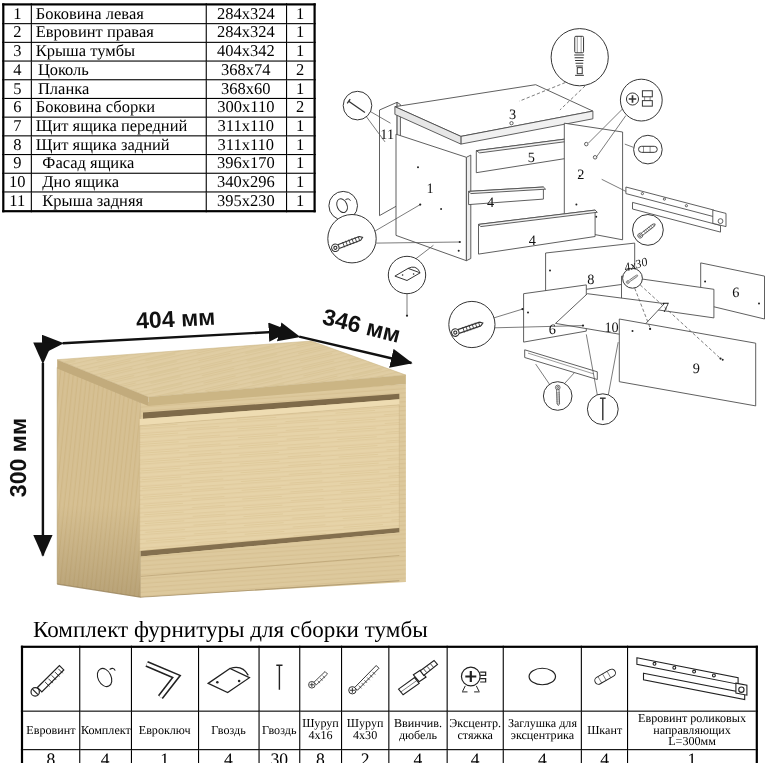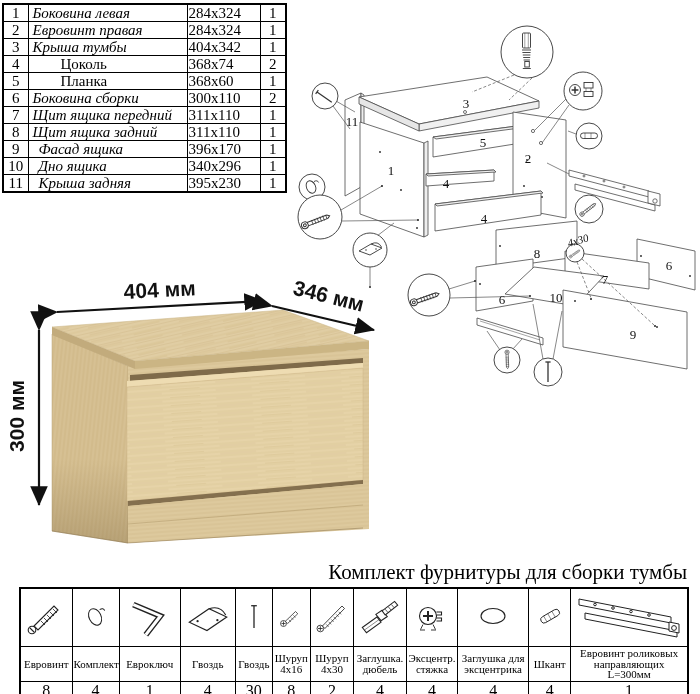"Боковина левая" .parts-table td.ind0 { font-style: italic -> none }
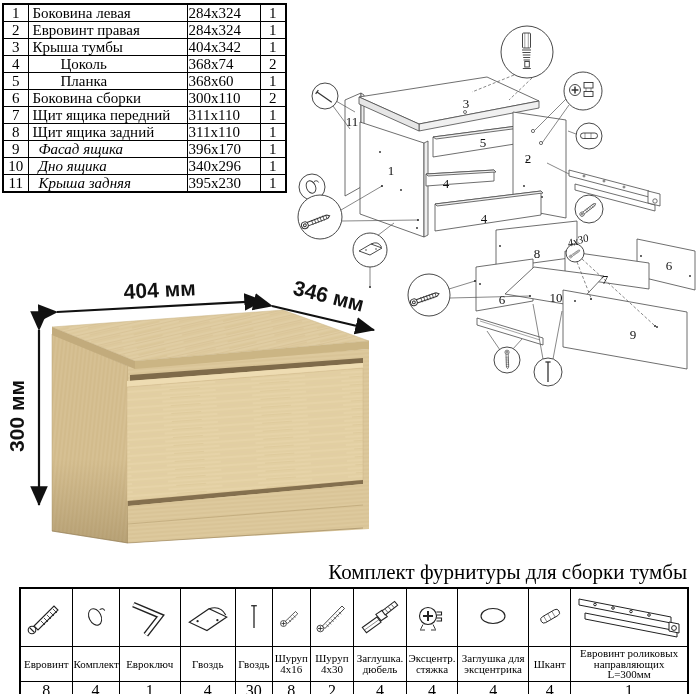"284x324" .parts-table td.c-size { text-align: left -> center }
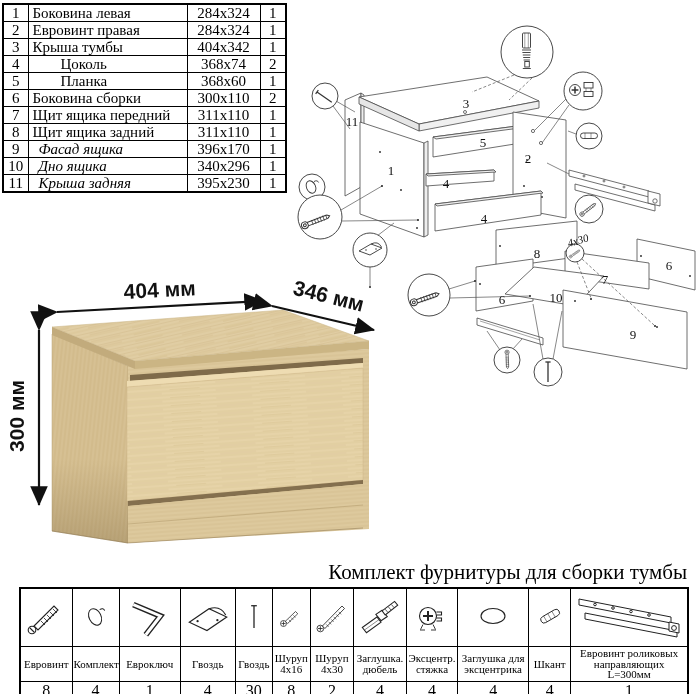"Цоколь" .parts-table td.ind2 { padding-left: 32px -> 6px }
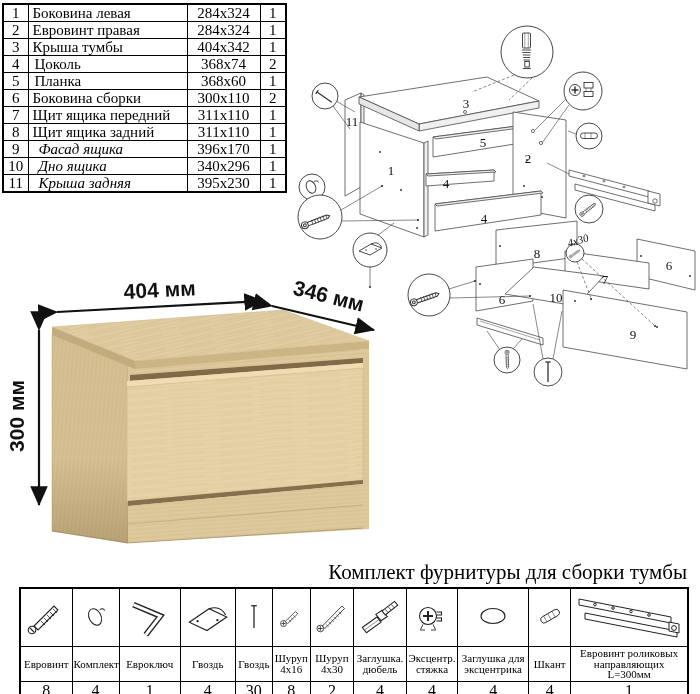"Фасад ящика" .parts-table td.ind1 { font-style: italic -> none }
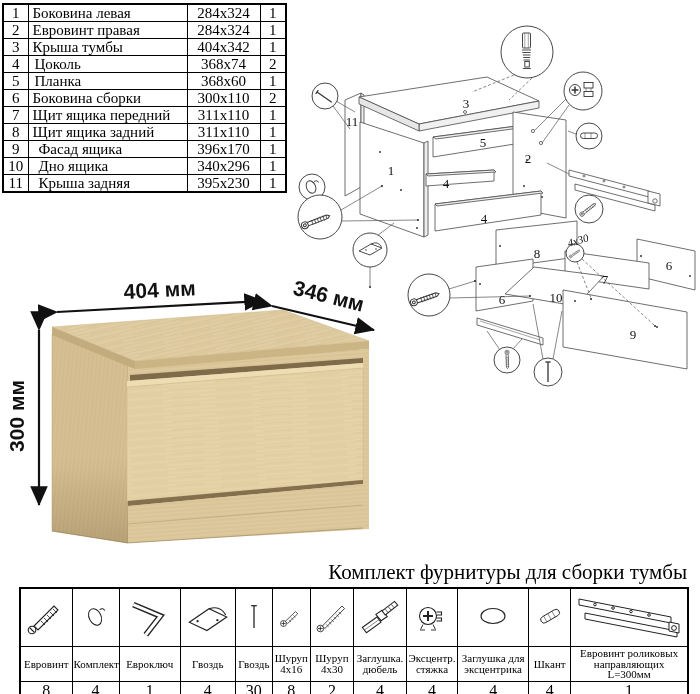"Комплект фурнитуры для сборки тумбы" .hw-title { left: 19px -> 30px; text-align: right -> left }
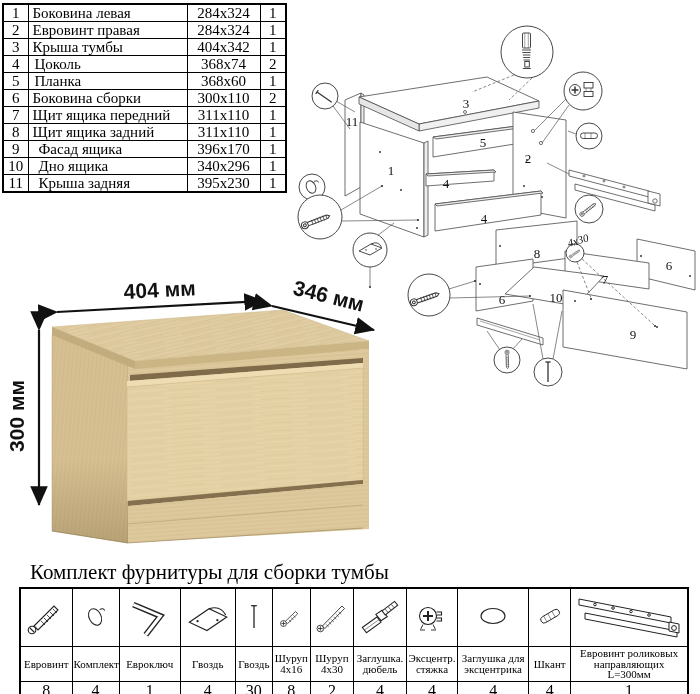"Заглушка. дюбель" td.hw-name { text: Заглушка -> Ввинчив }
